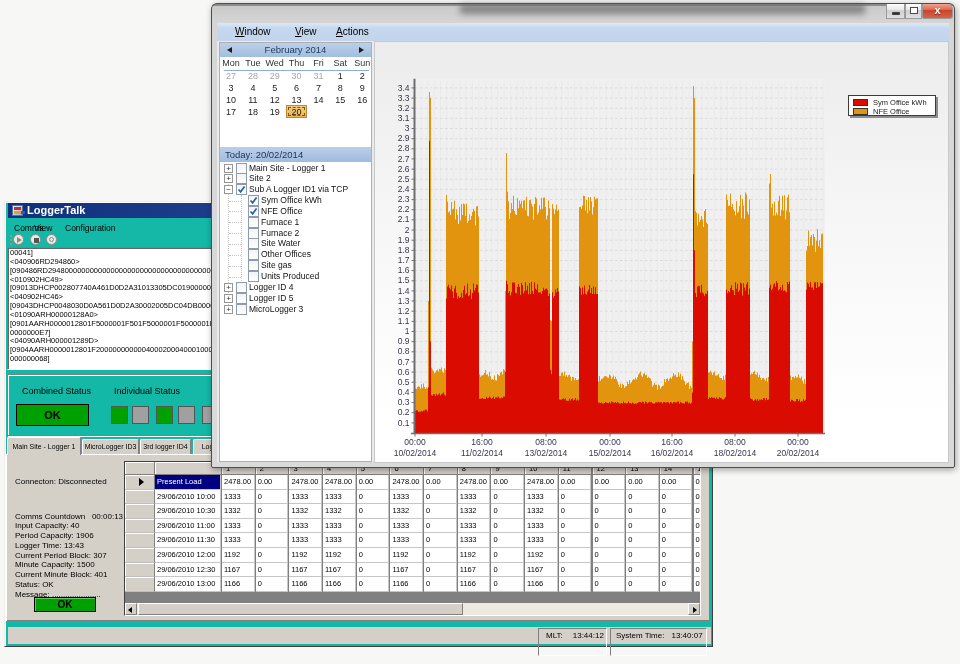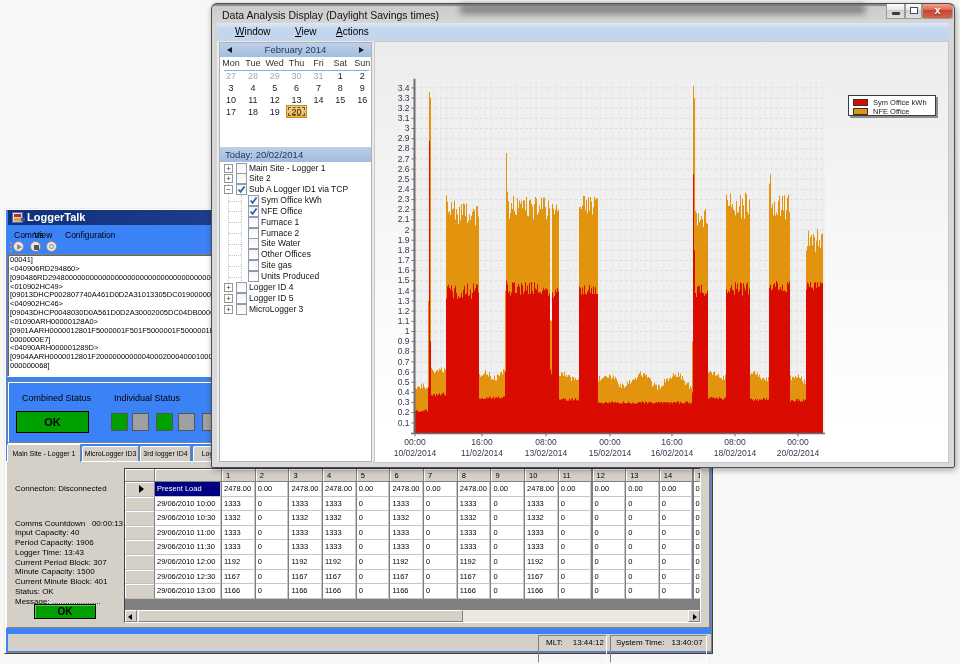"Data Analysis Display (Daylight Savings" div { html: <div>Data Analysis Display (Daylight Savings times)</div> -> none }
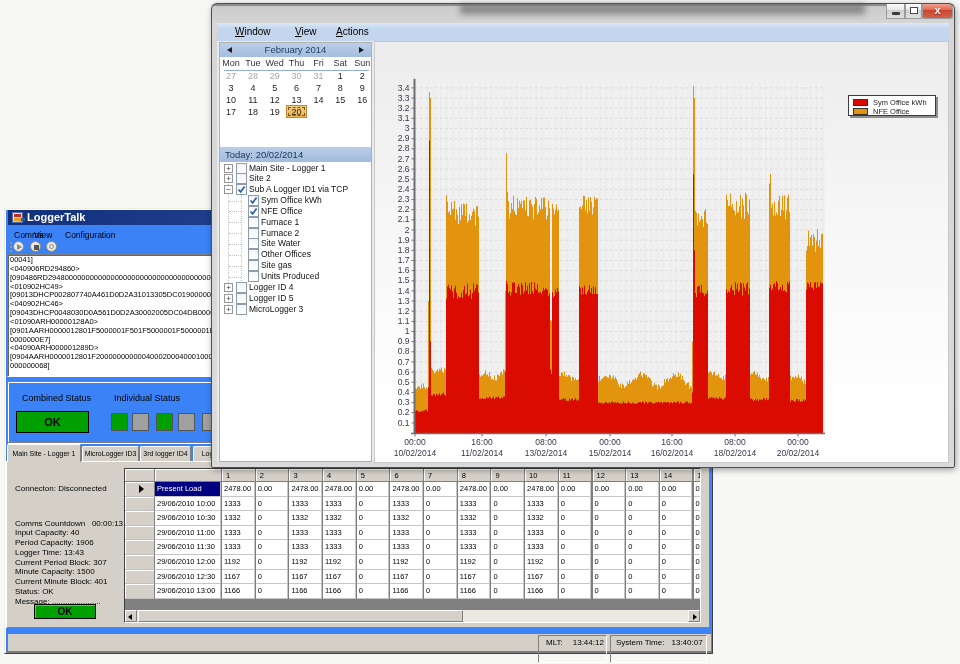"LoggerTalk" #lt { background: #3b82f6 -> #14b8a6; top: 208px -> 201px }
